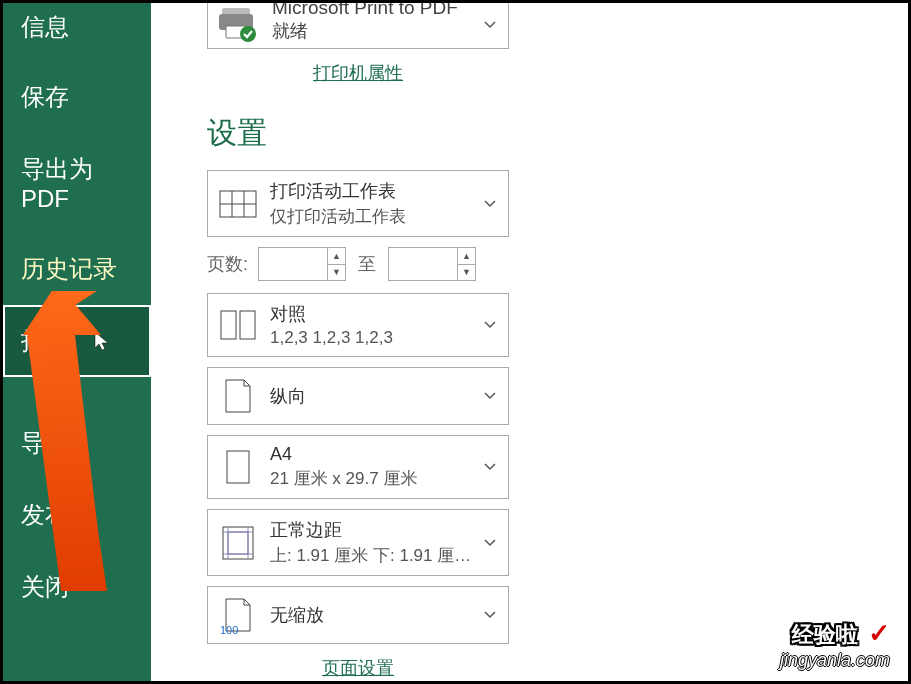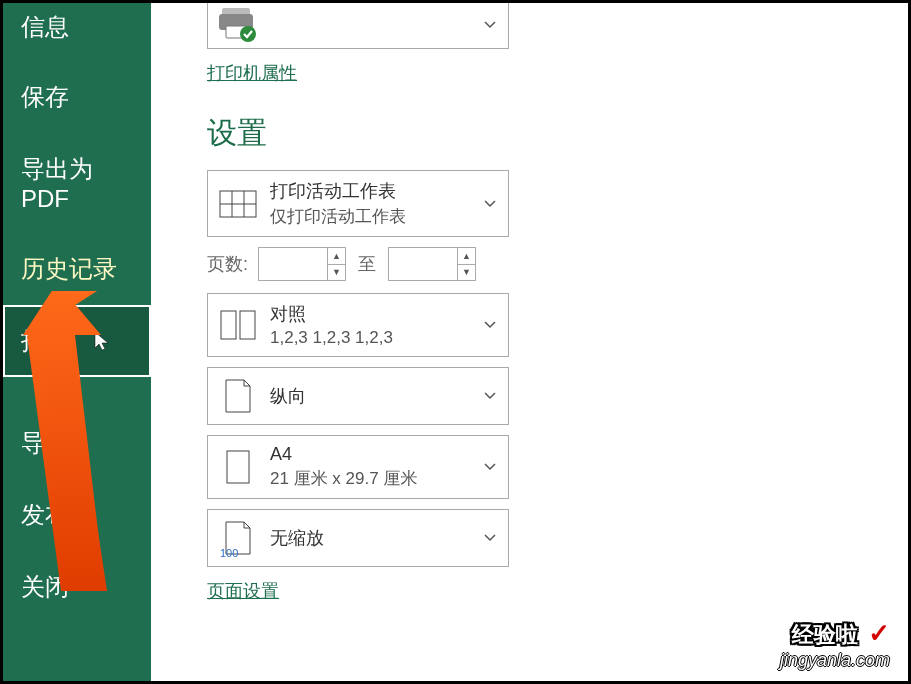"Microsoft Print to PDF" div.txt { html: none -> <div> <div>Microsoft Print to PDF</div> <div>就绪</div> </div> }
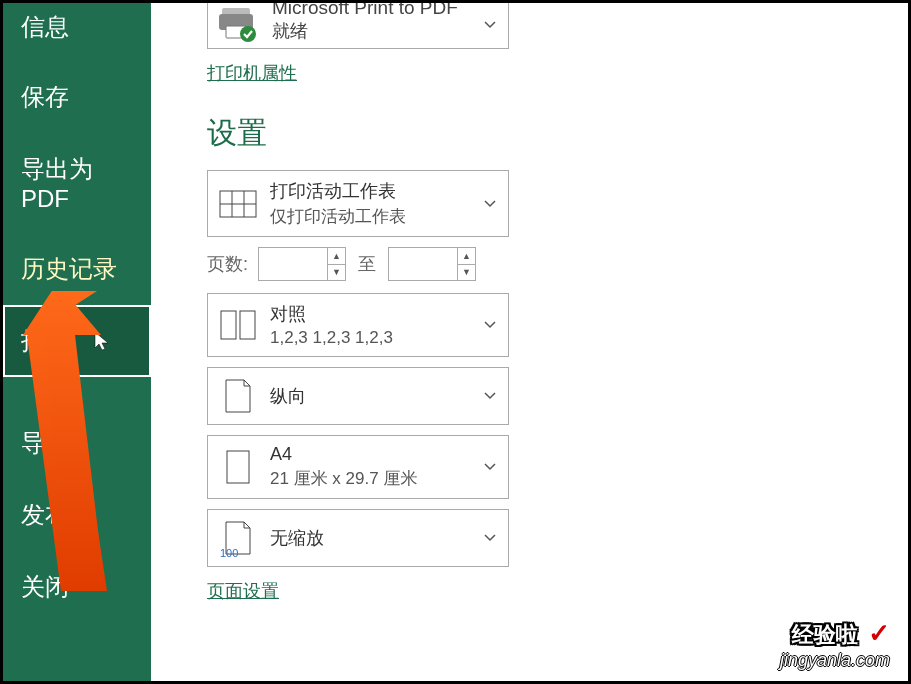"打印机属性" .link-right { text-align: left -> center }
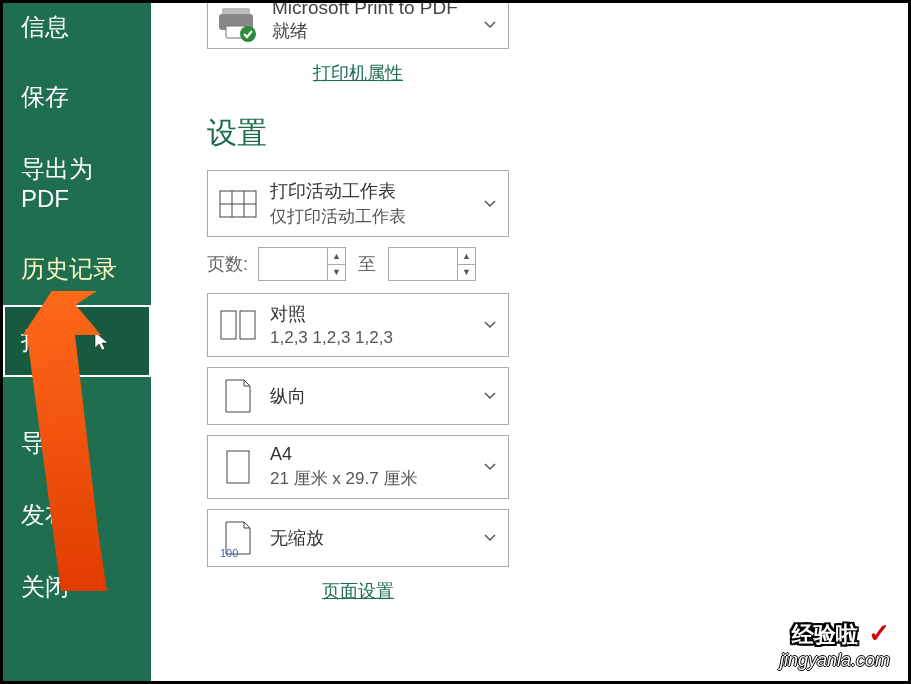"正常边距" div.optbox { html: none -> <div> <span> <svg> <rect></rect> <rect></rect> <line></line> <line></line> <line></line> <line></line> </svg> </span> <div> <div>正常边距</div> <div>上: 1.91 厘米 下: 1.91 厘…</div> </div> <span> <svg> <path></path> </svg> </span> </div> }
